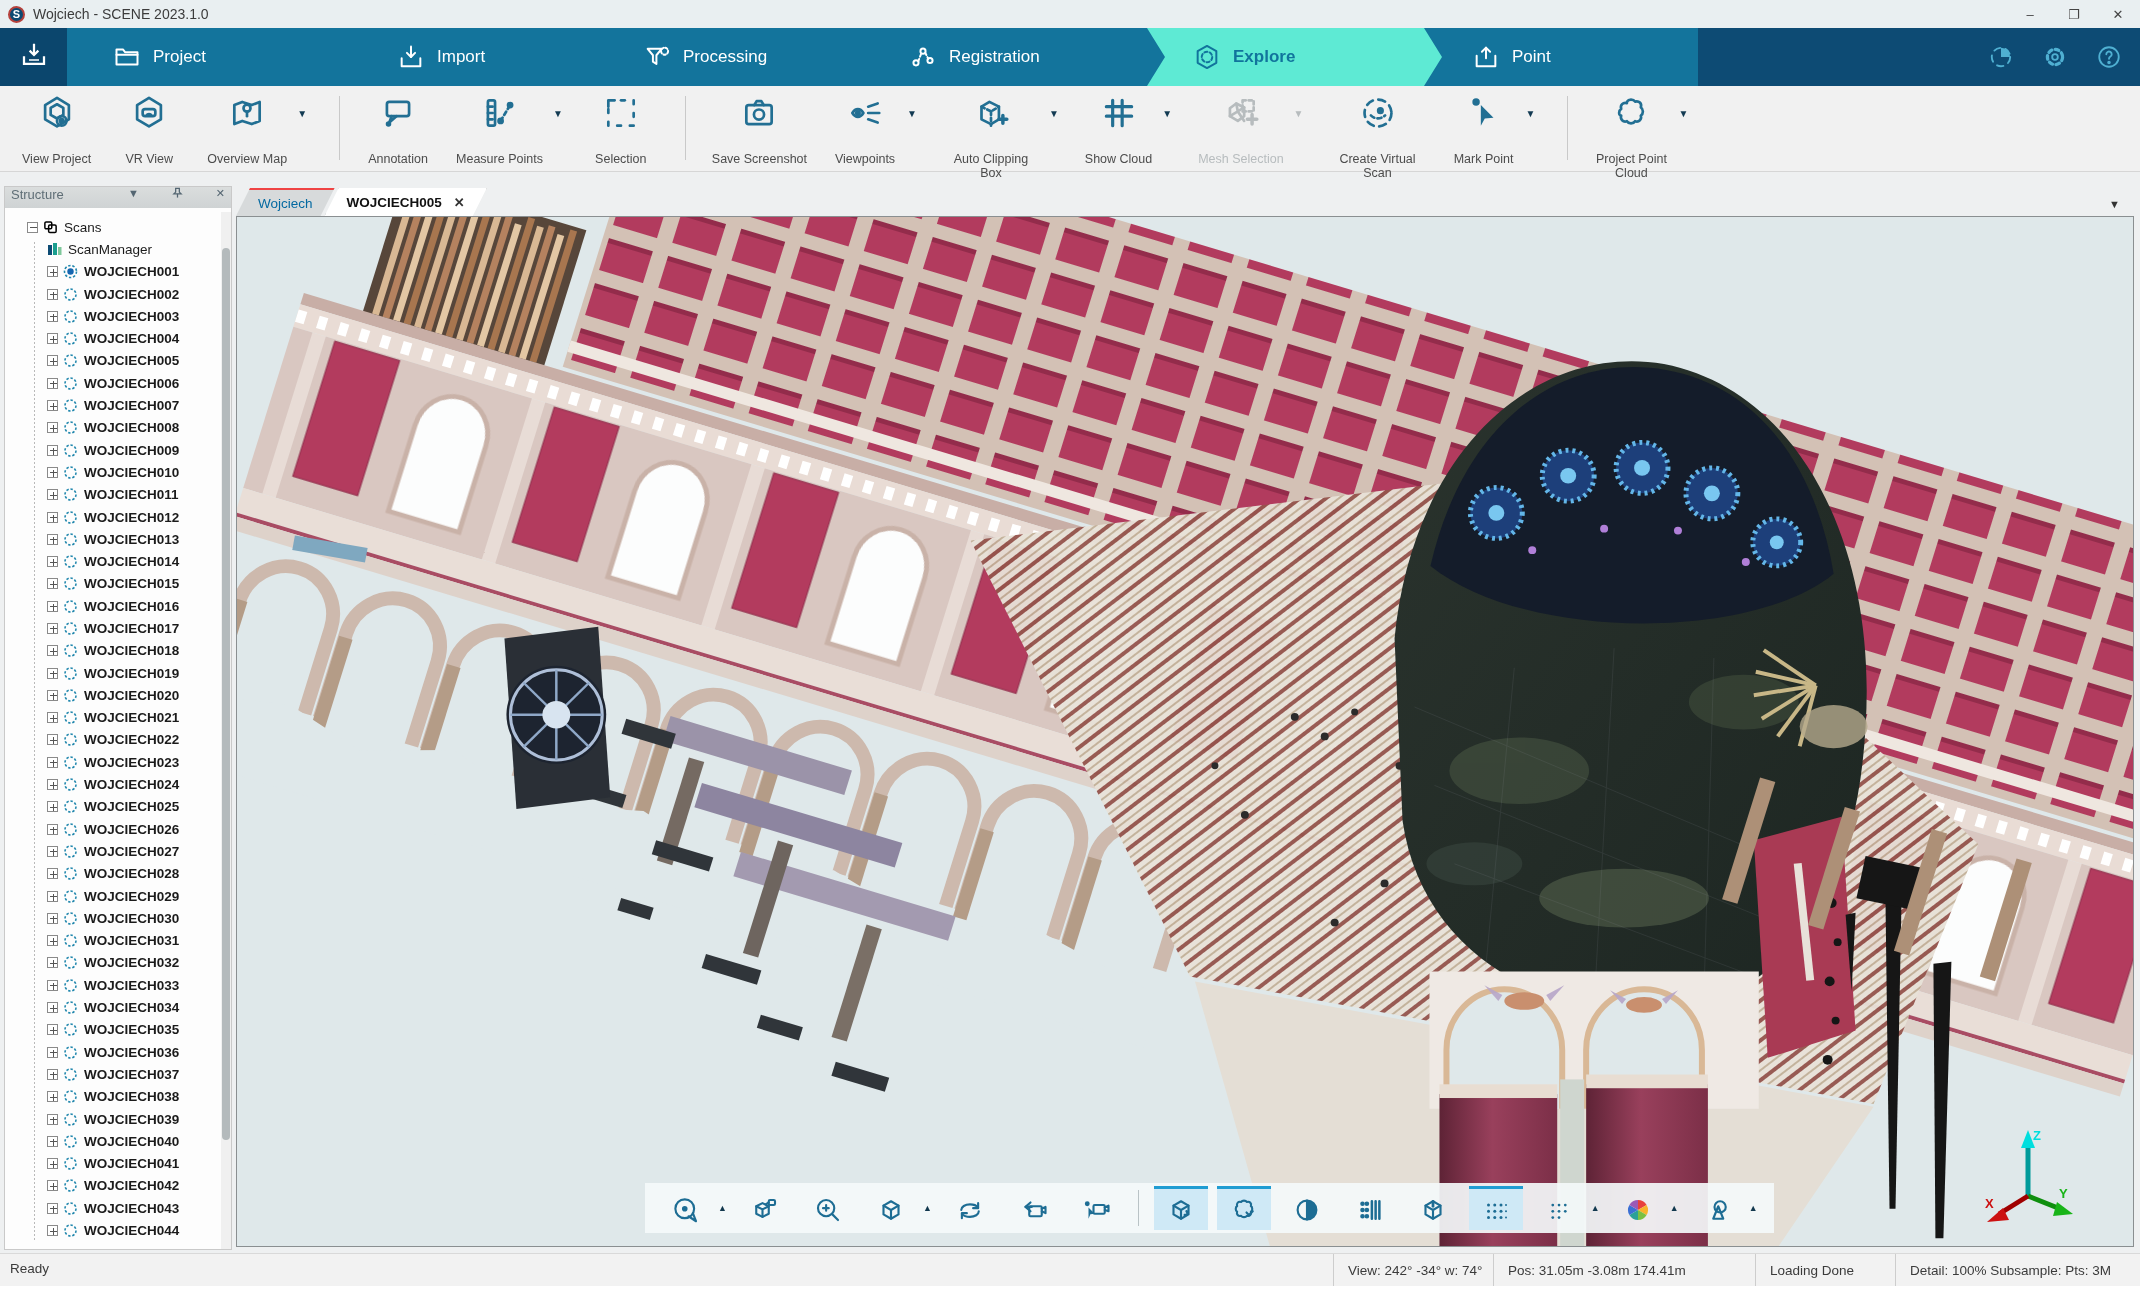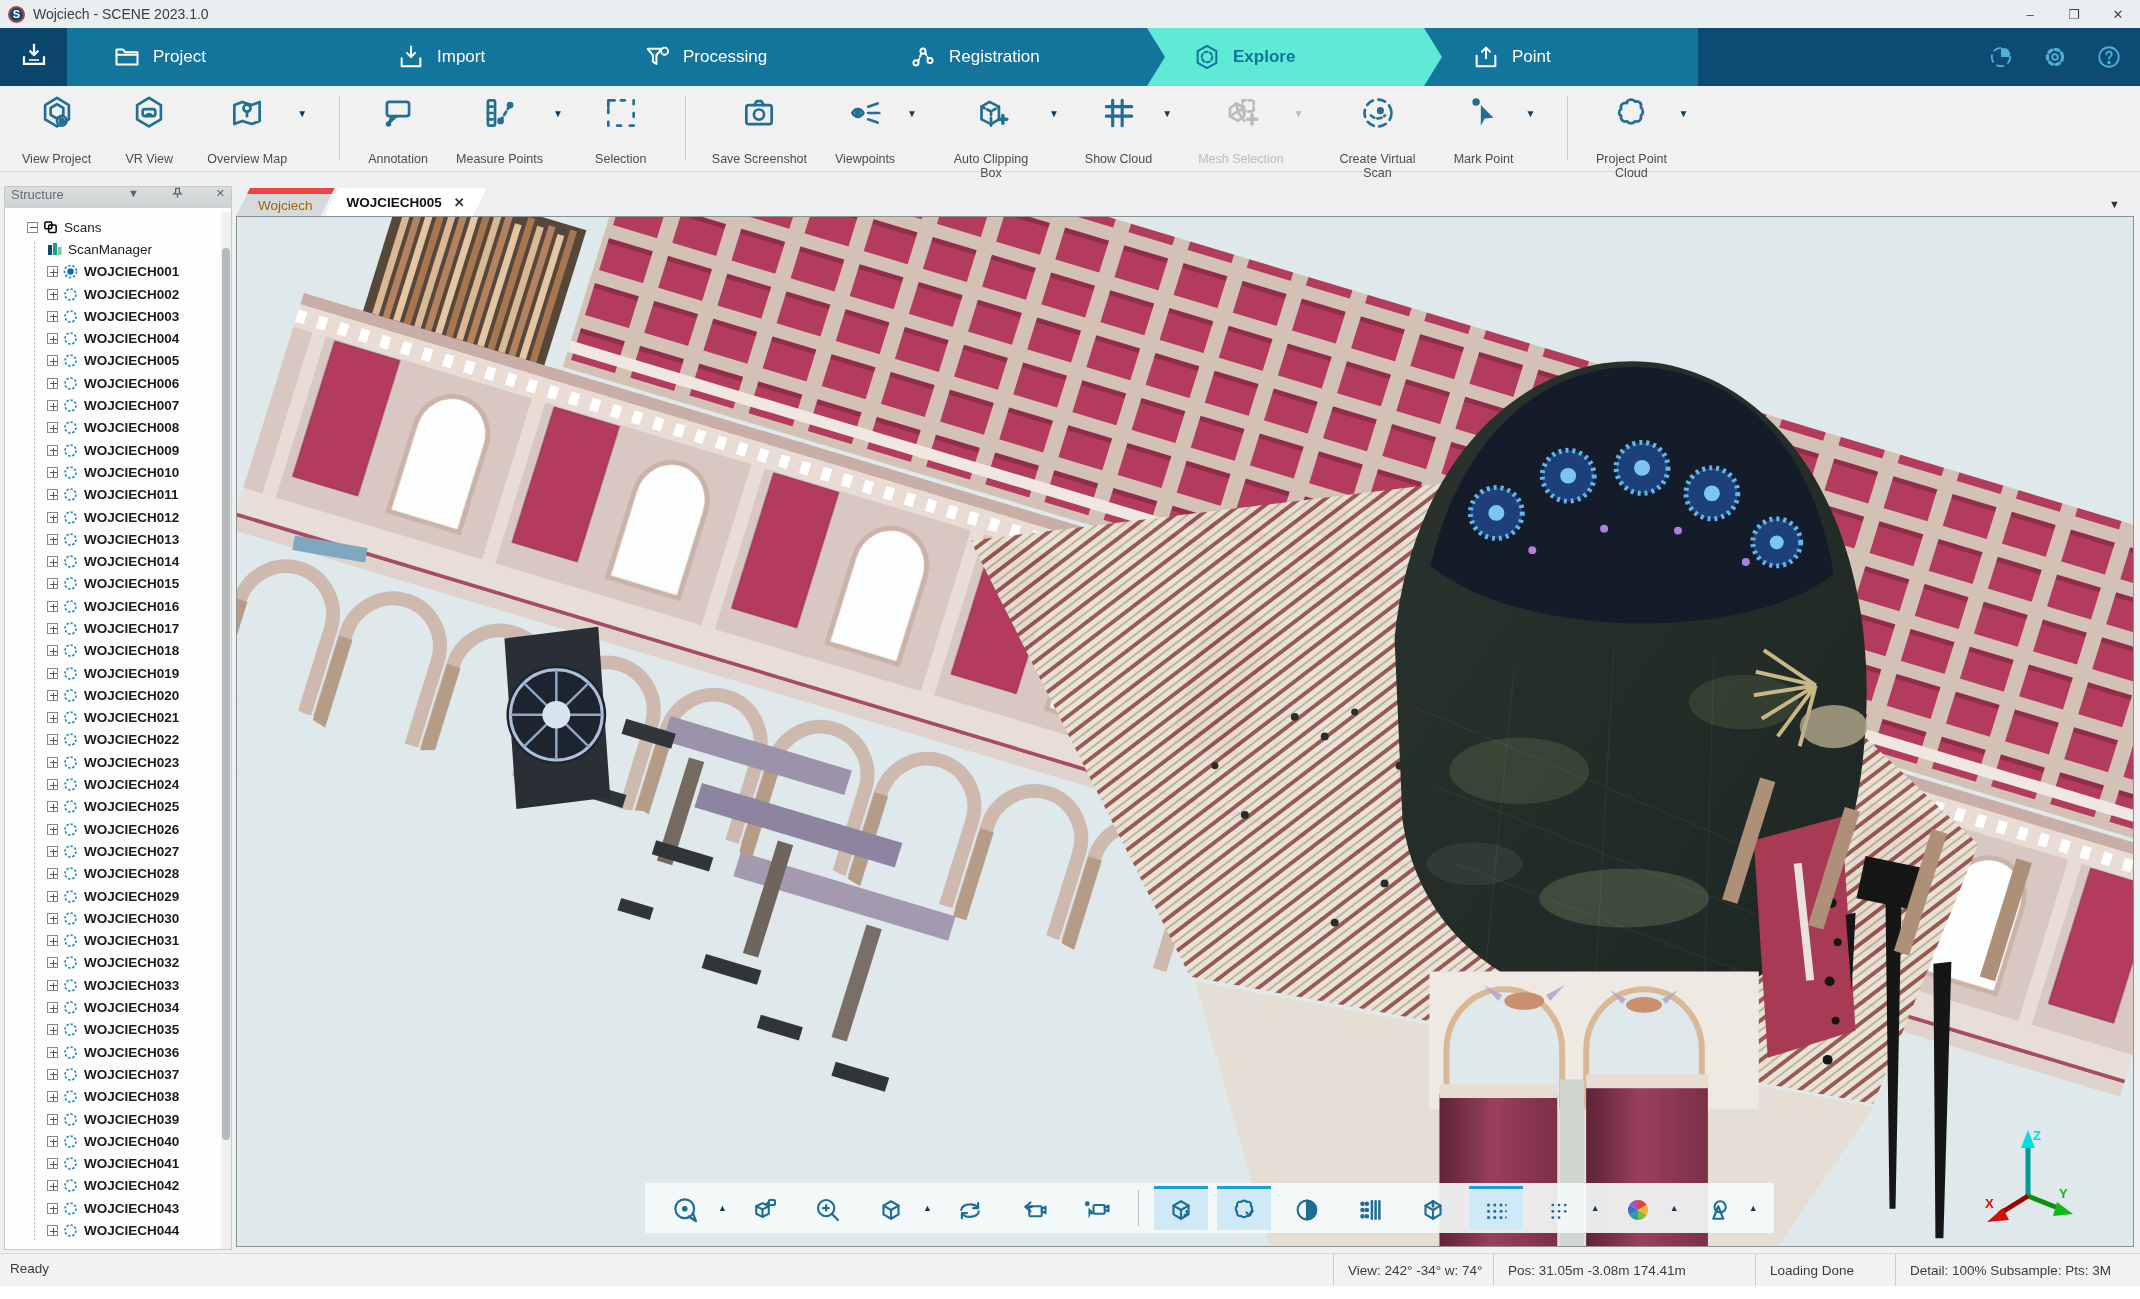"Wojciech" .vtab.inactive { border-top: 6px solid #ef4444 -> 2px solid #ef4444; color: #a16207 -> #0369a1 }
